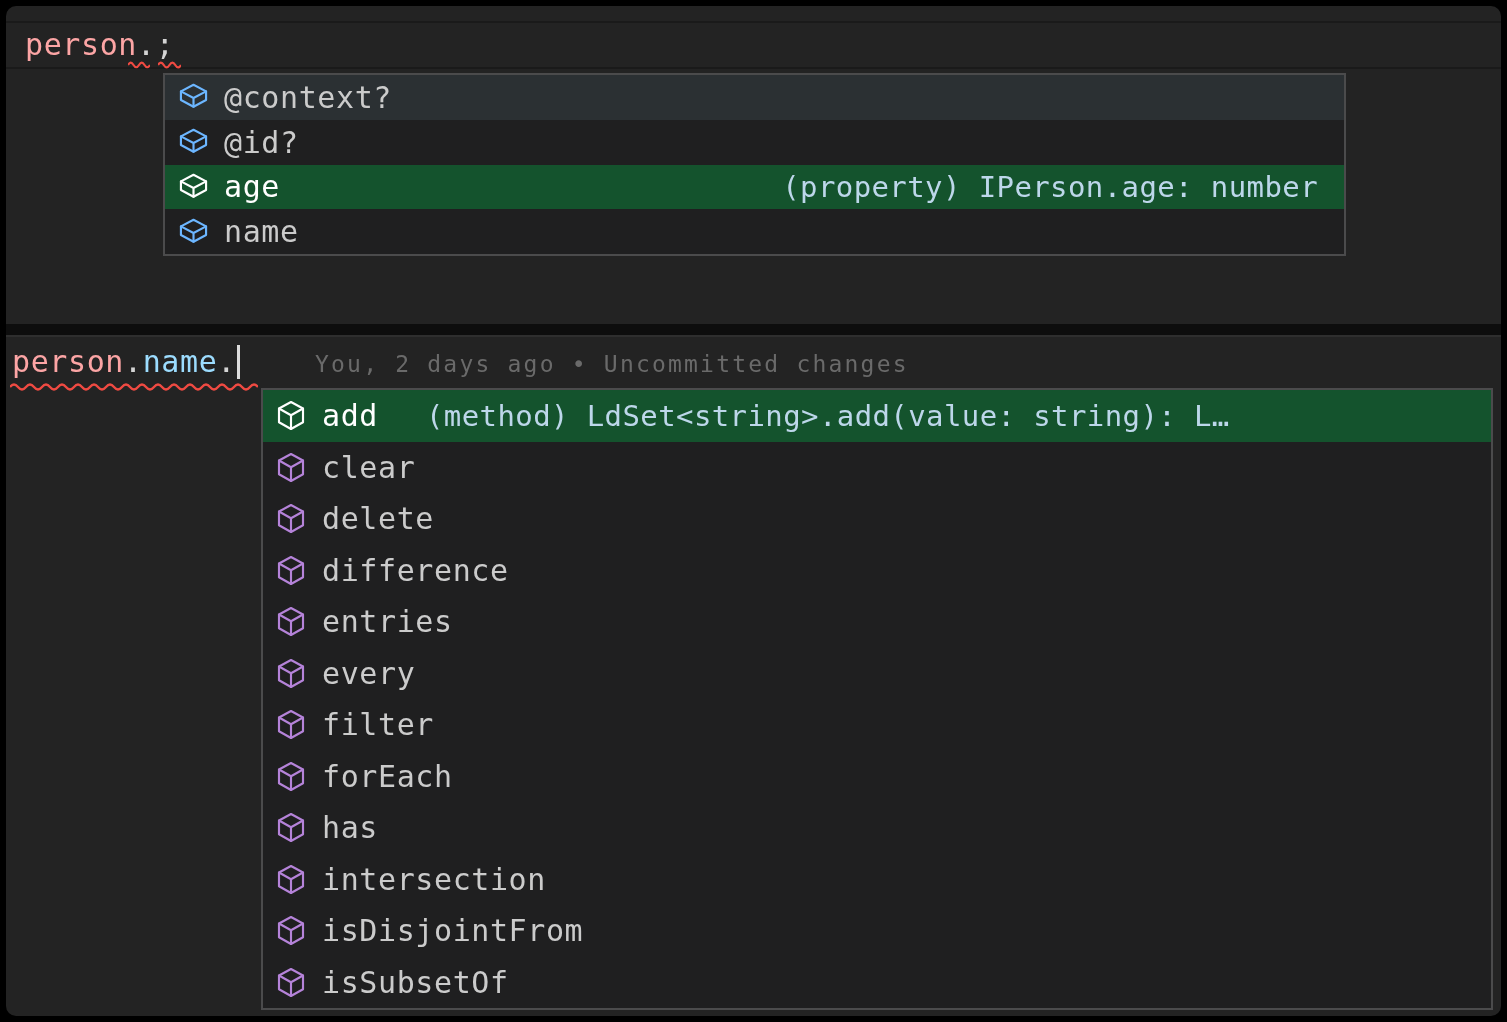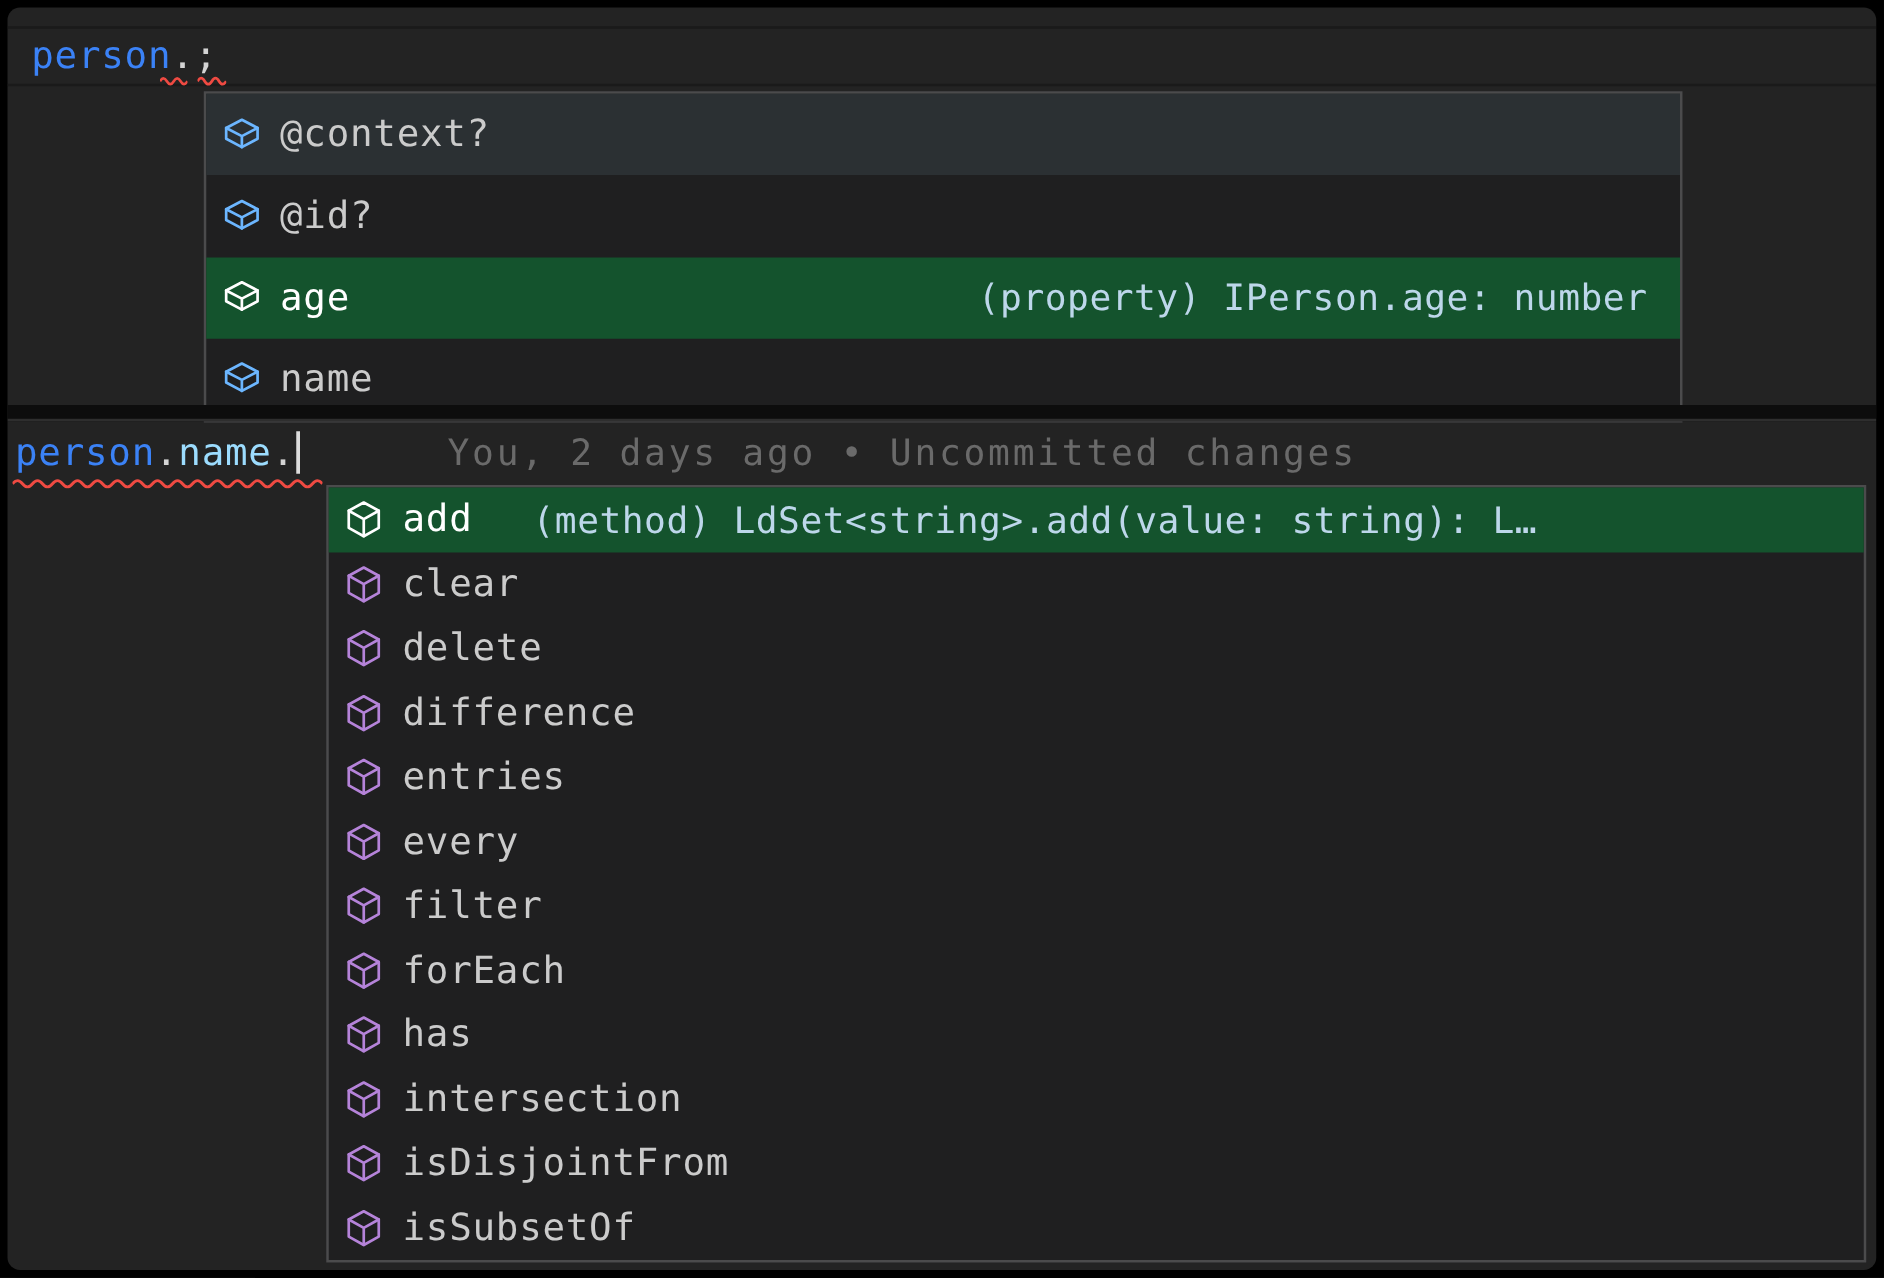"person" .tok-var { color: #3b82f6 -> #fca5a5 }
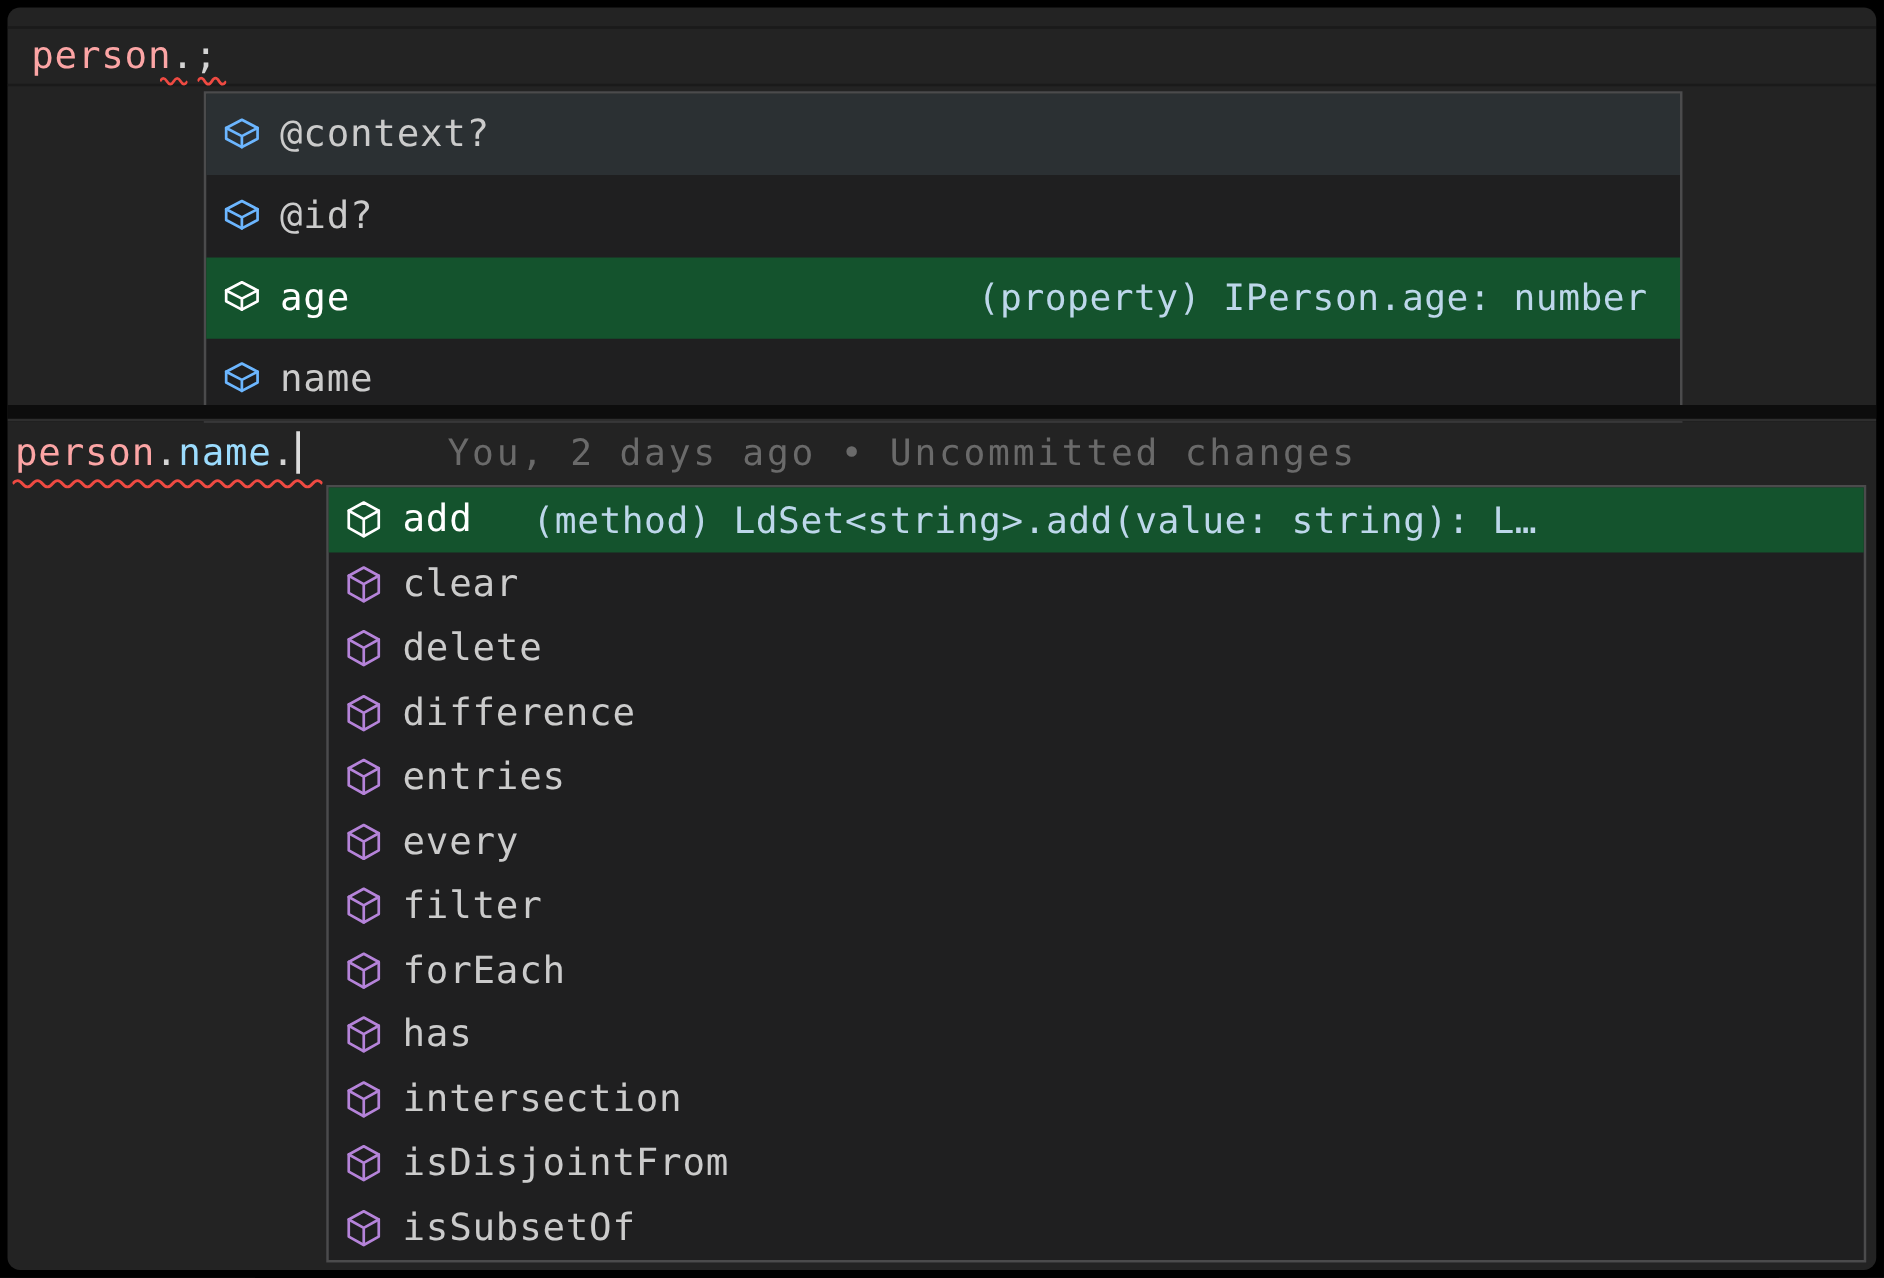"@context?" .p1 { height: 265px -> 183px }
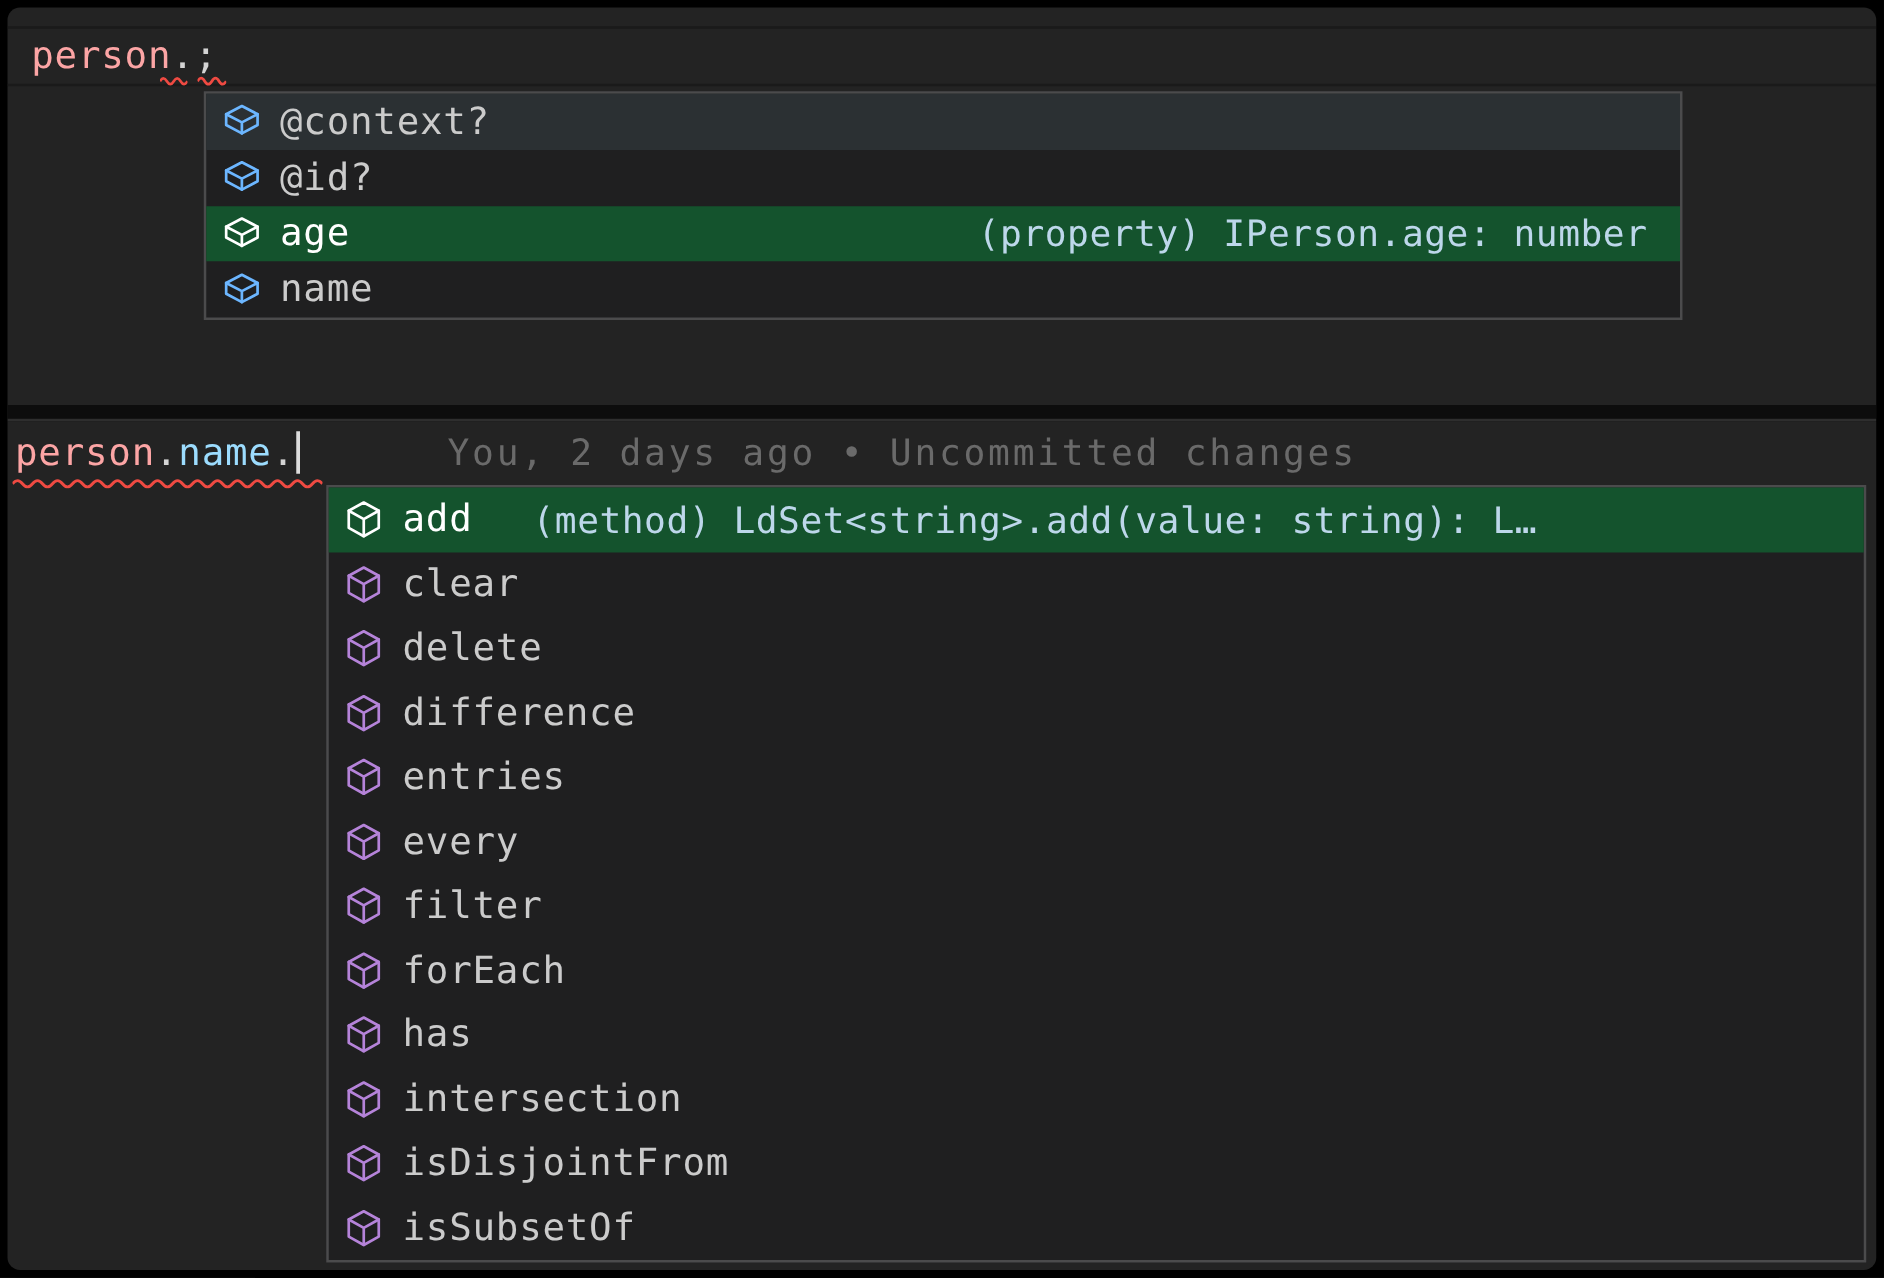"You, 2 days ago •" .blame { font-size: 29px -> 23px; margin-left: 118px -> 75px }
